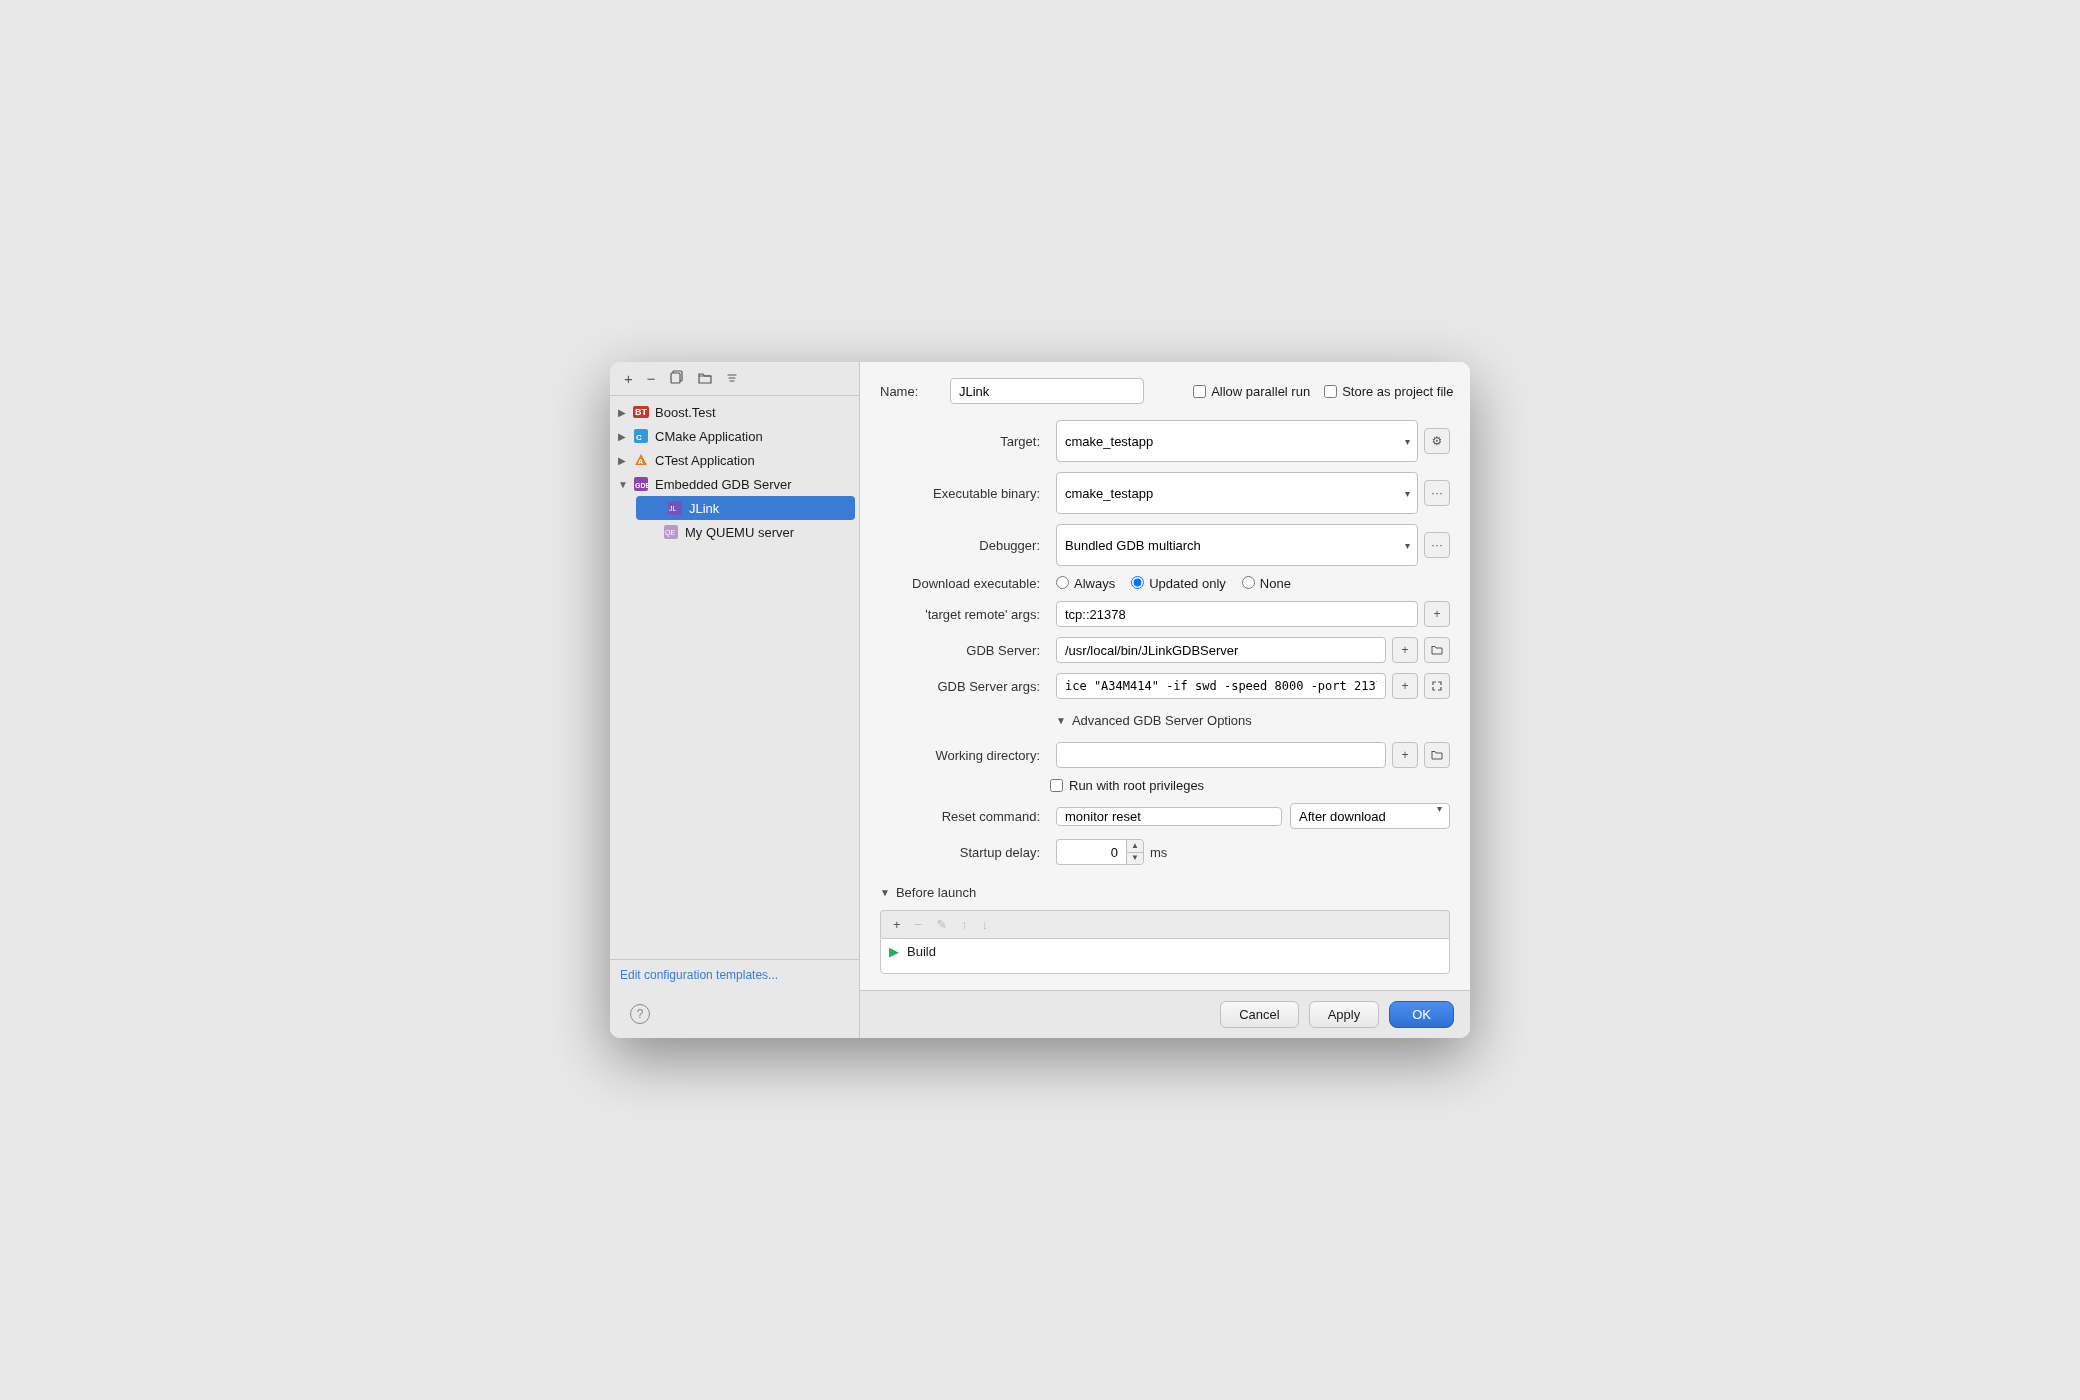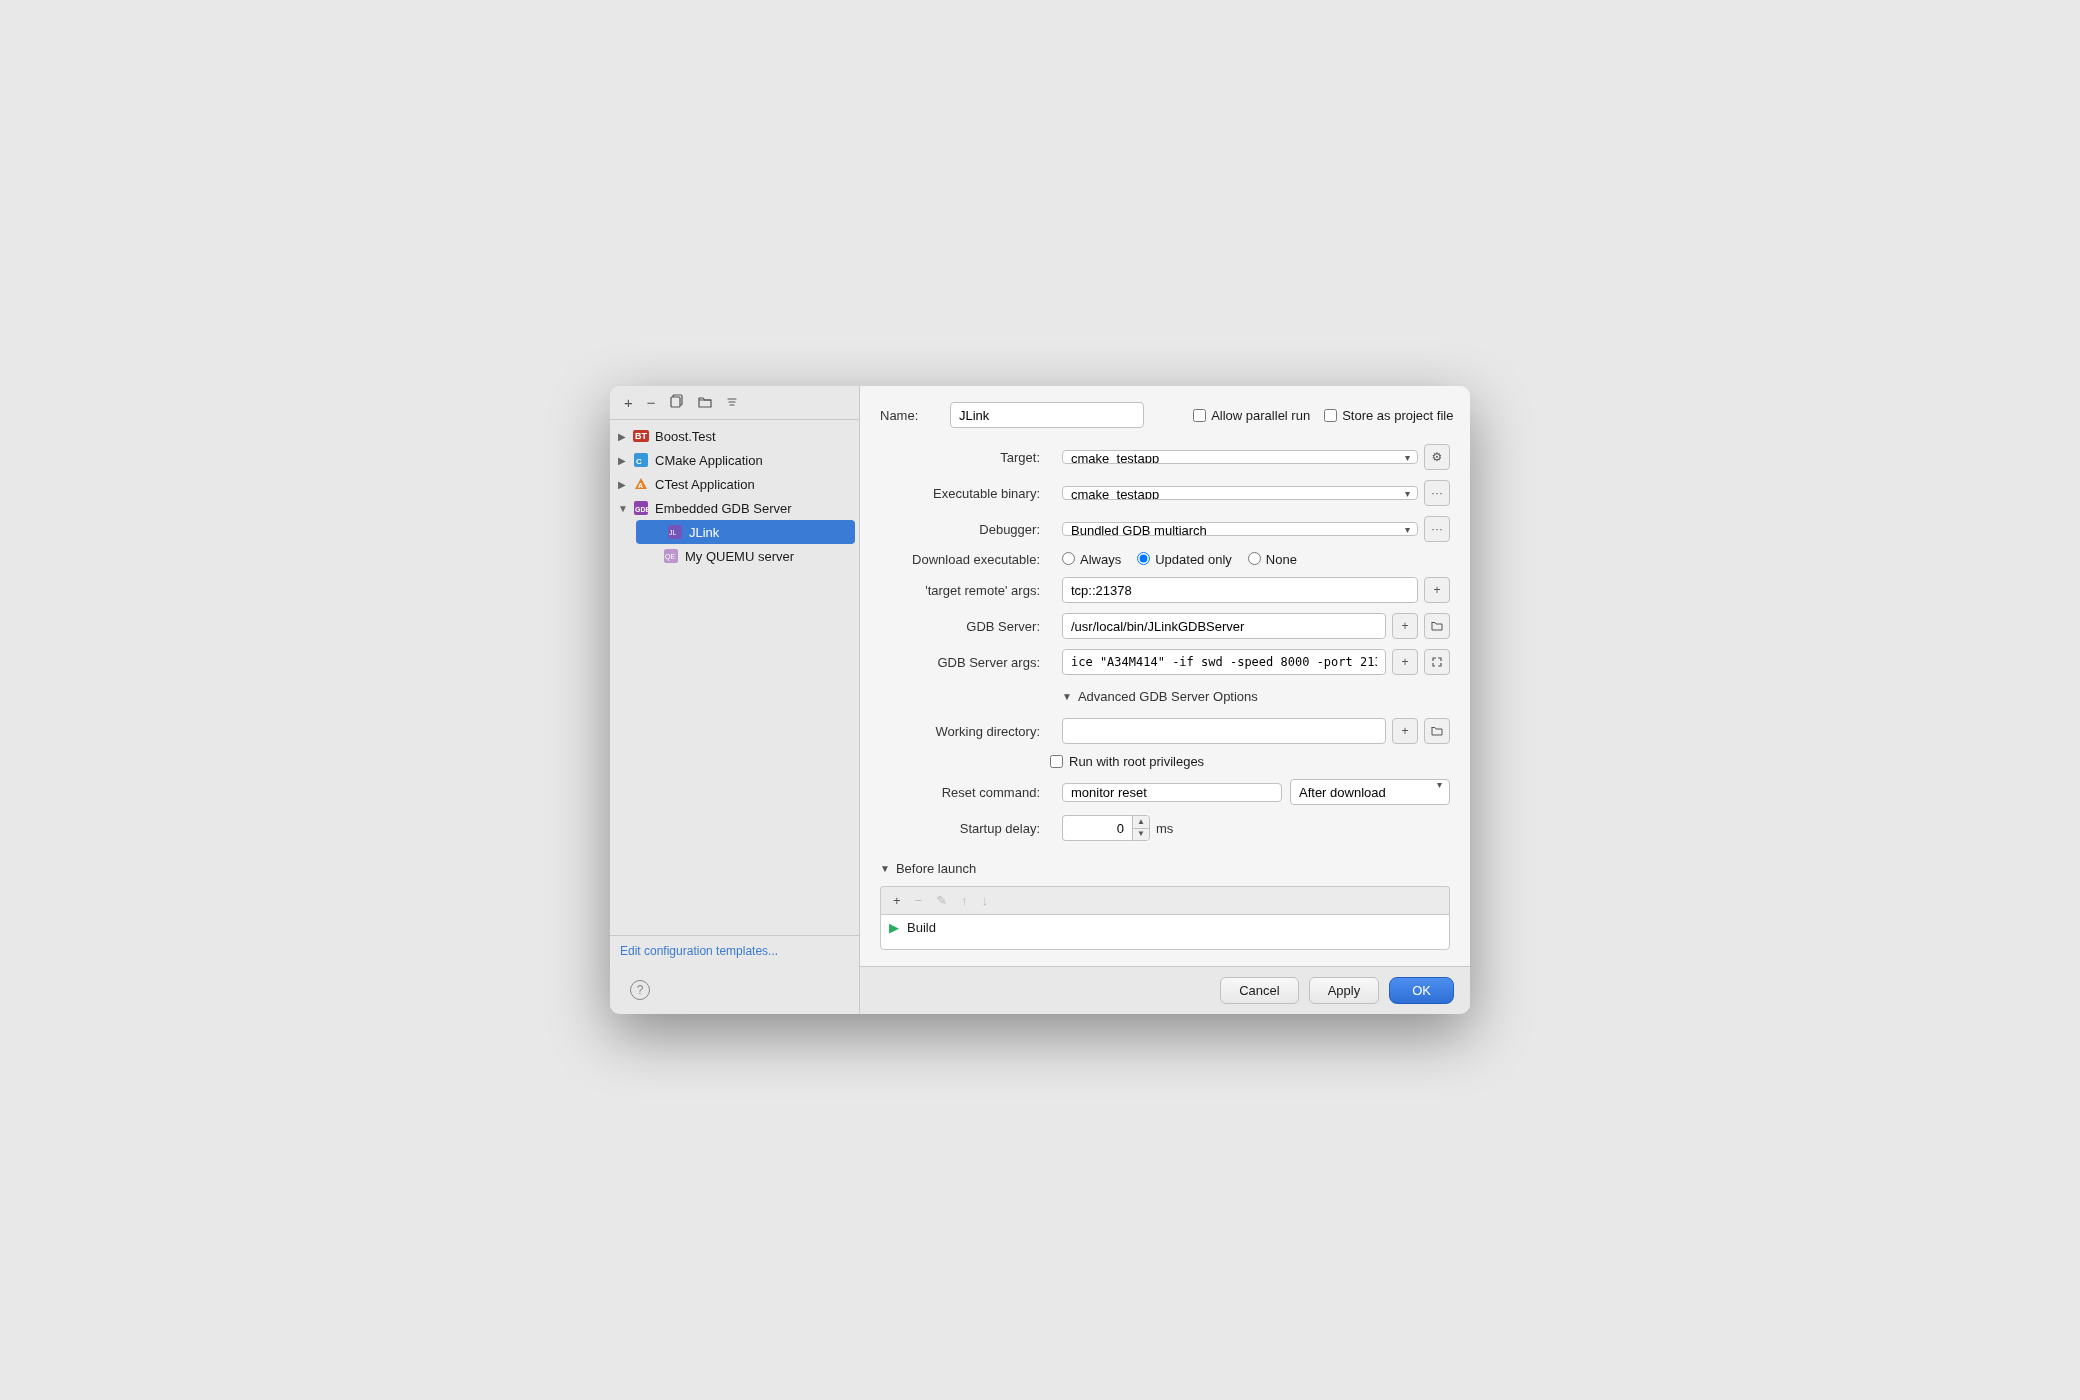"Target:" .form-row { gap: 22px -> 16px }
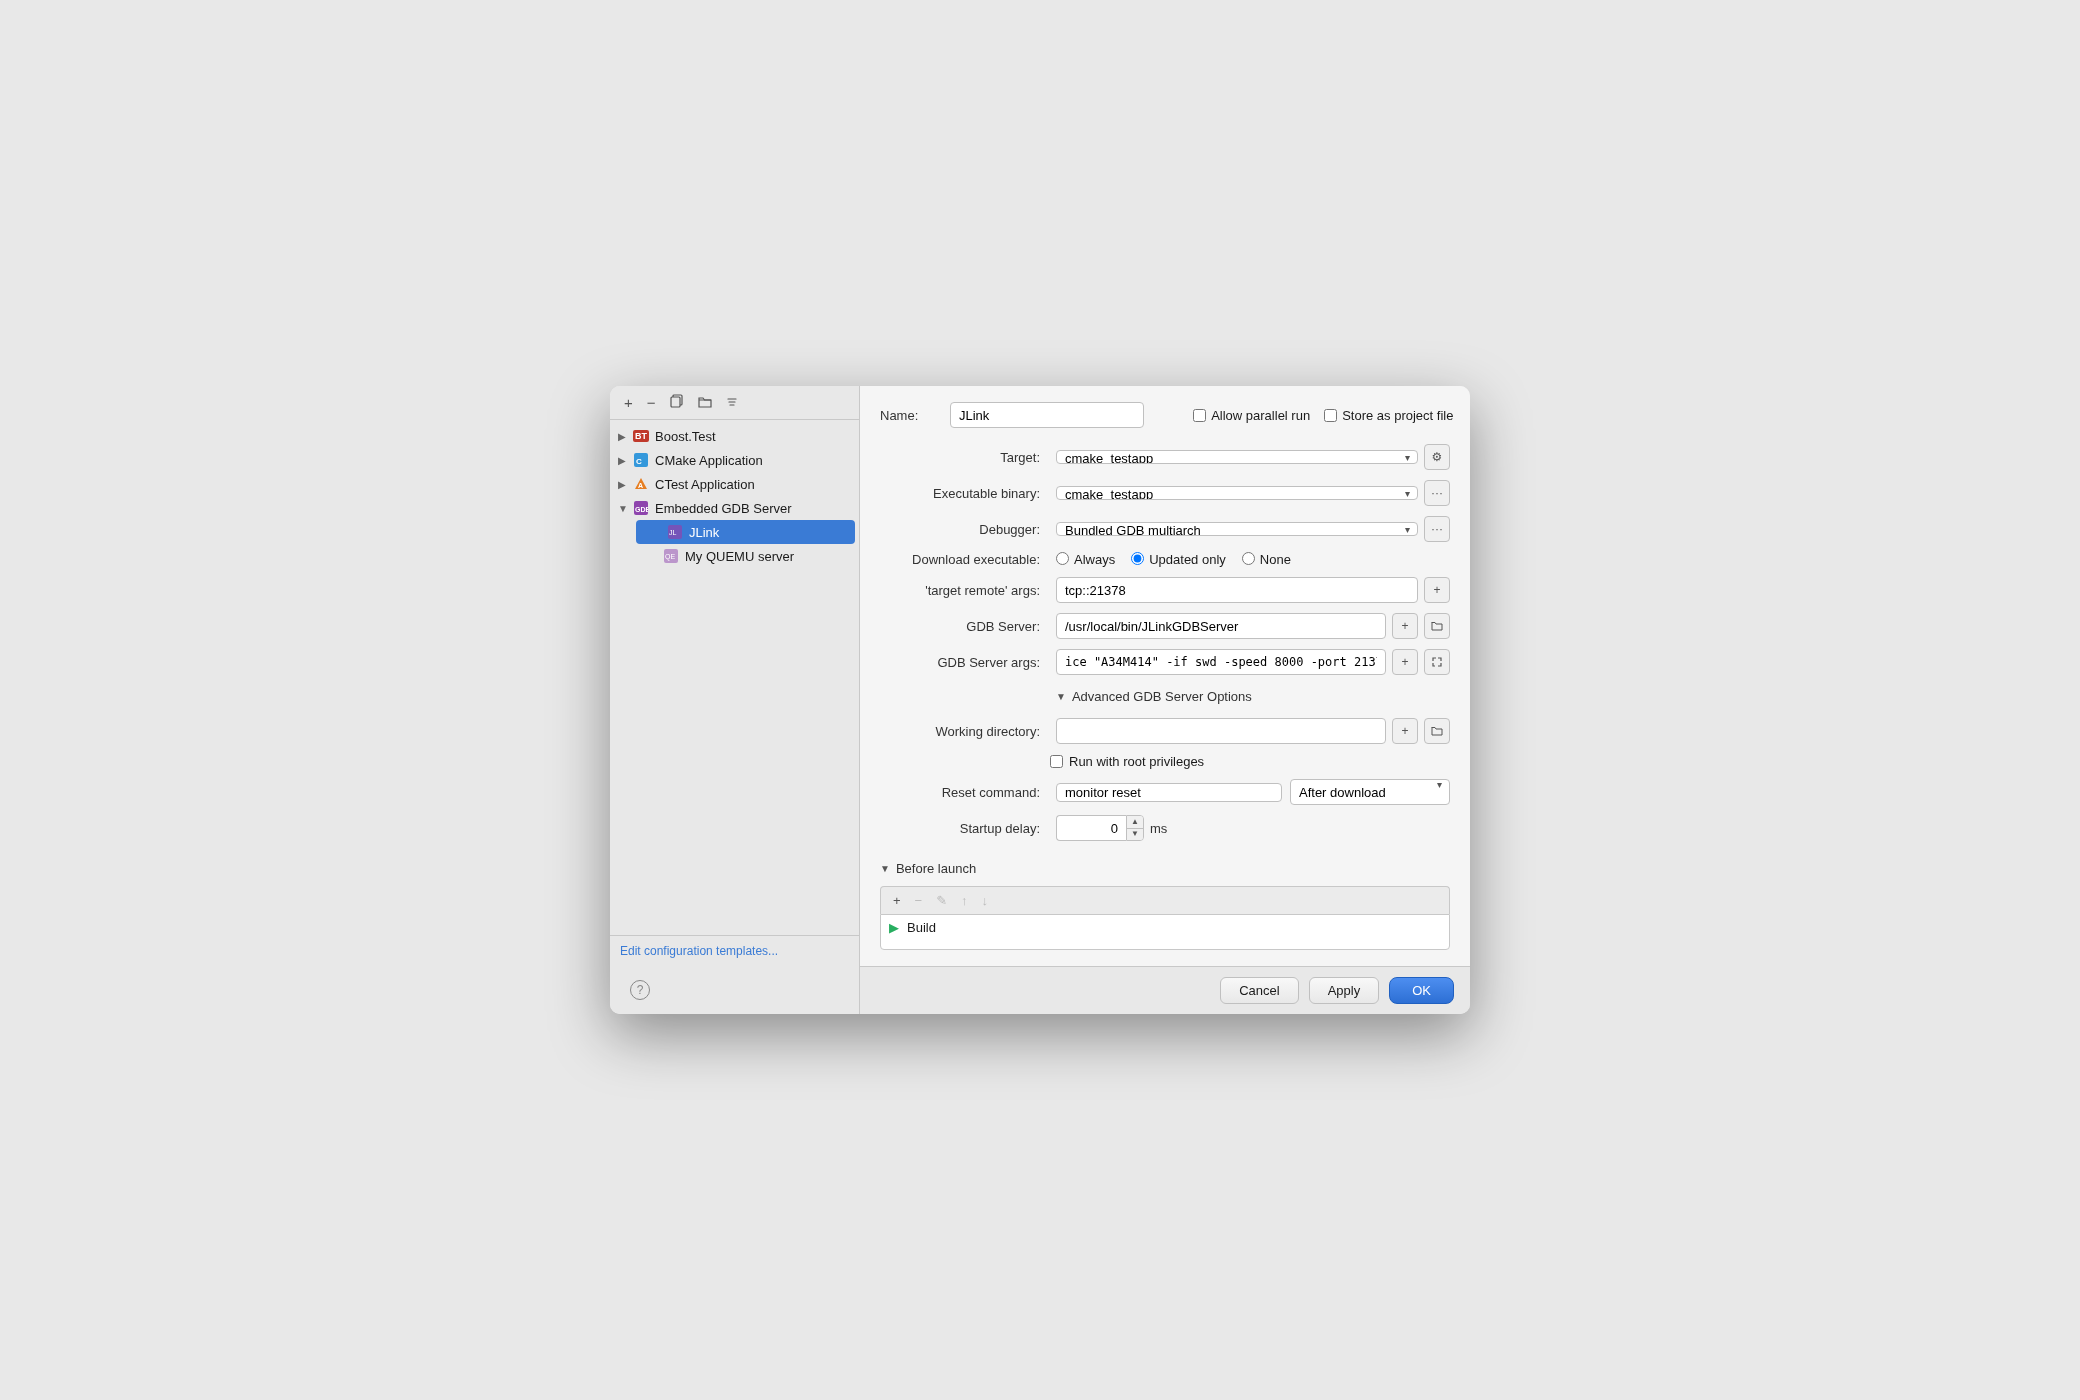"cmake_testapp" .dropdown { height: 14px -> 42px }
